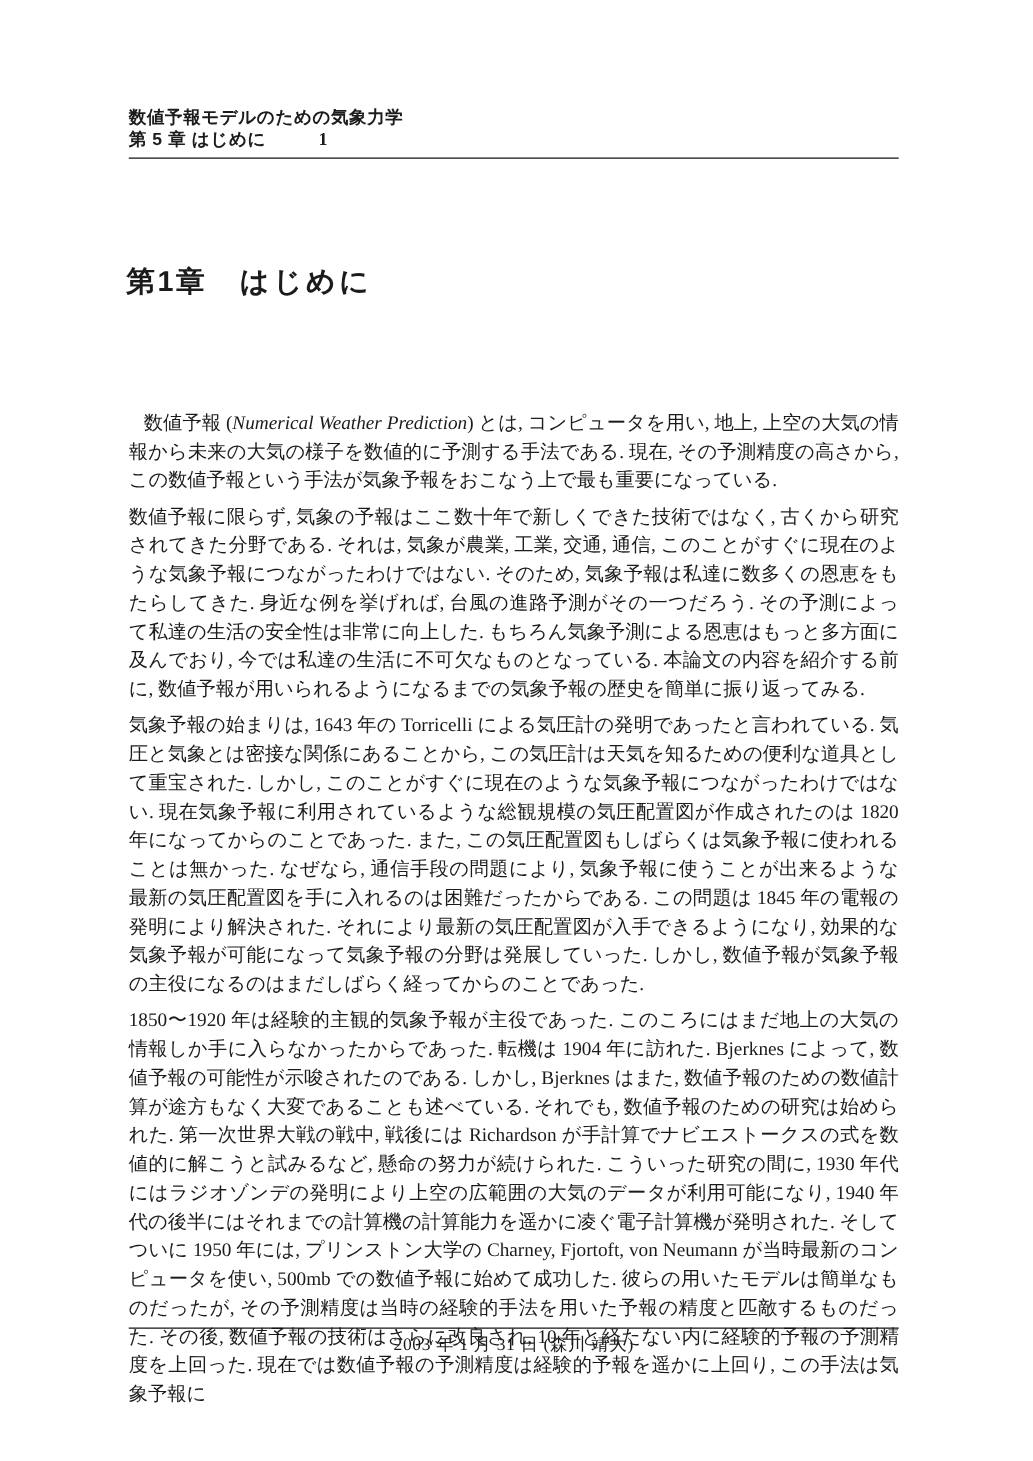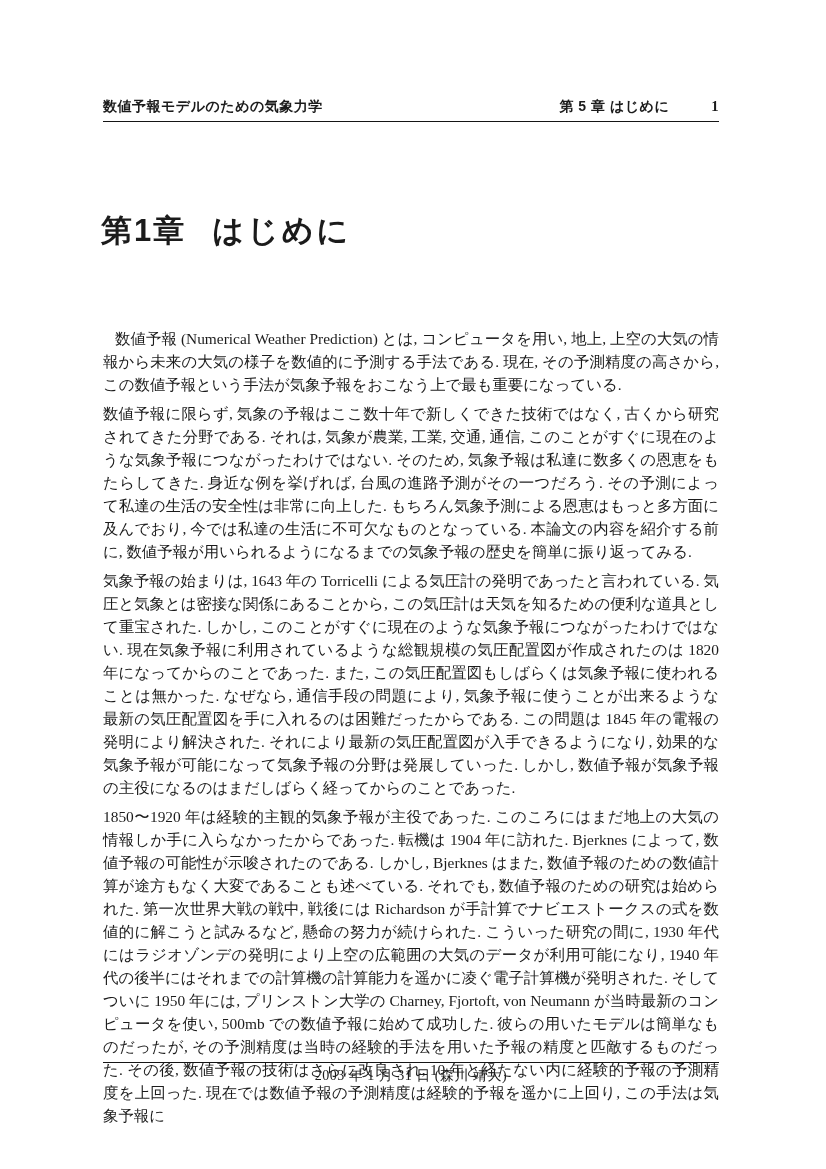"数値予報モデルのための気象力学" .header { align-items: flex-end -> flex-start; flex-direction: none -> column; top: 98px -> 85px }
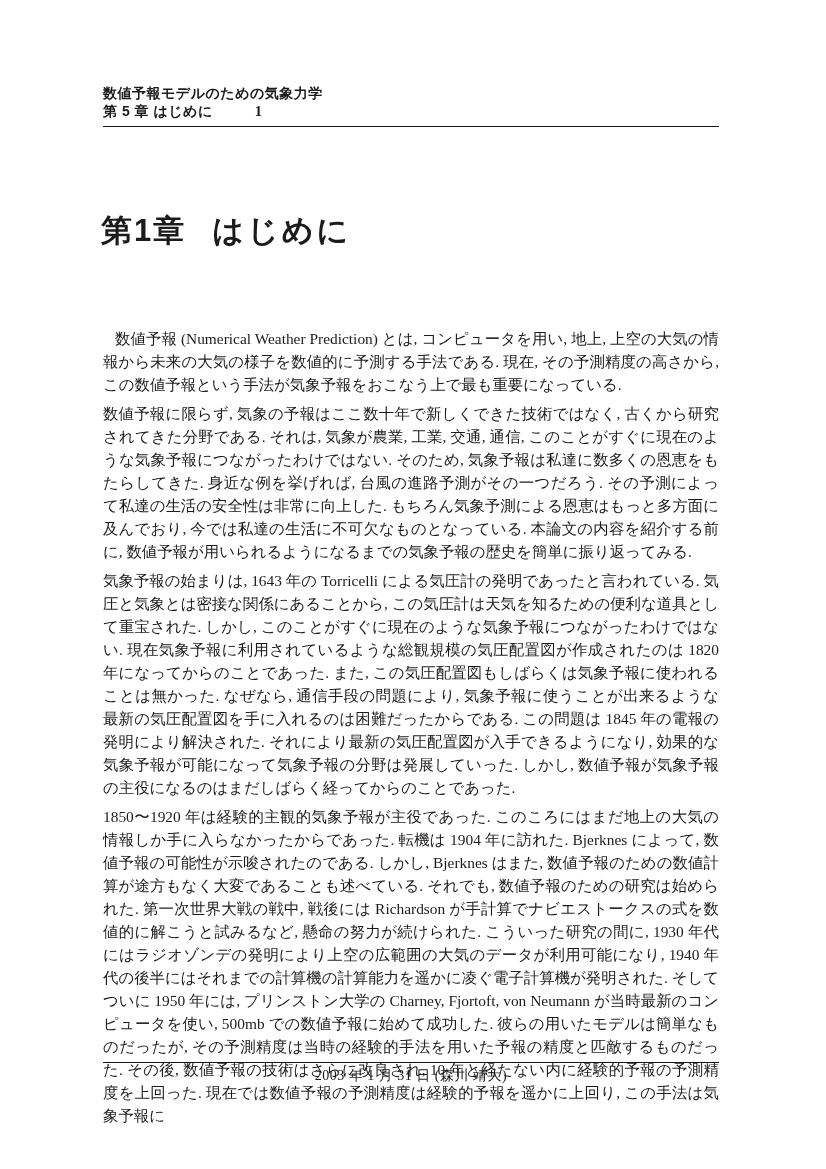"第1章 はじめに" .chapter-title { font-size: 31px -> 23px }
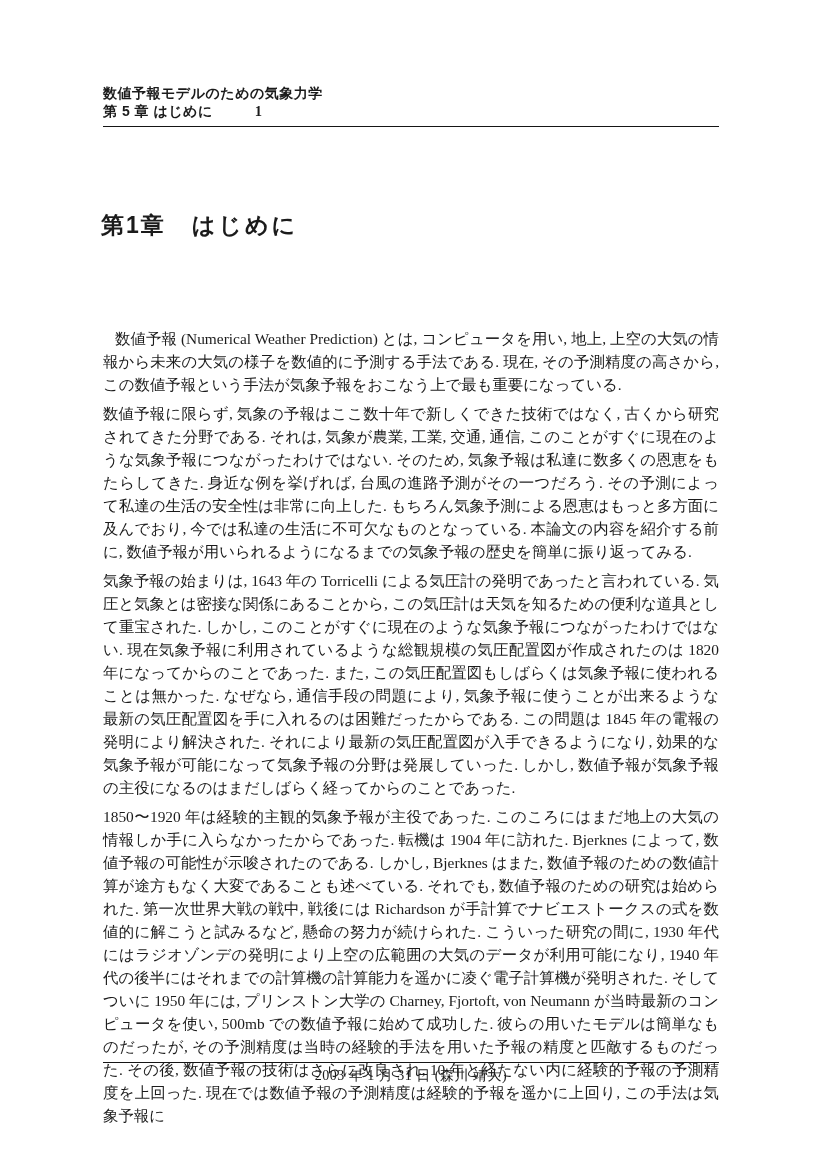"Numerical Weather Prediction" .lat-i { font-style: none -> italic }
